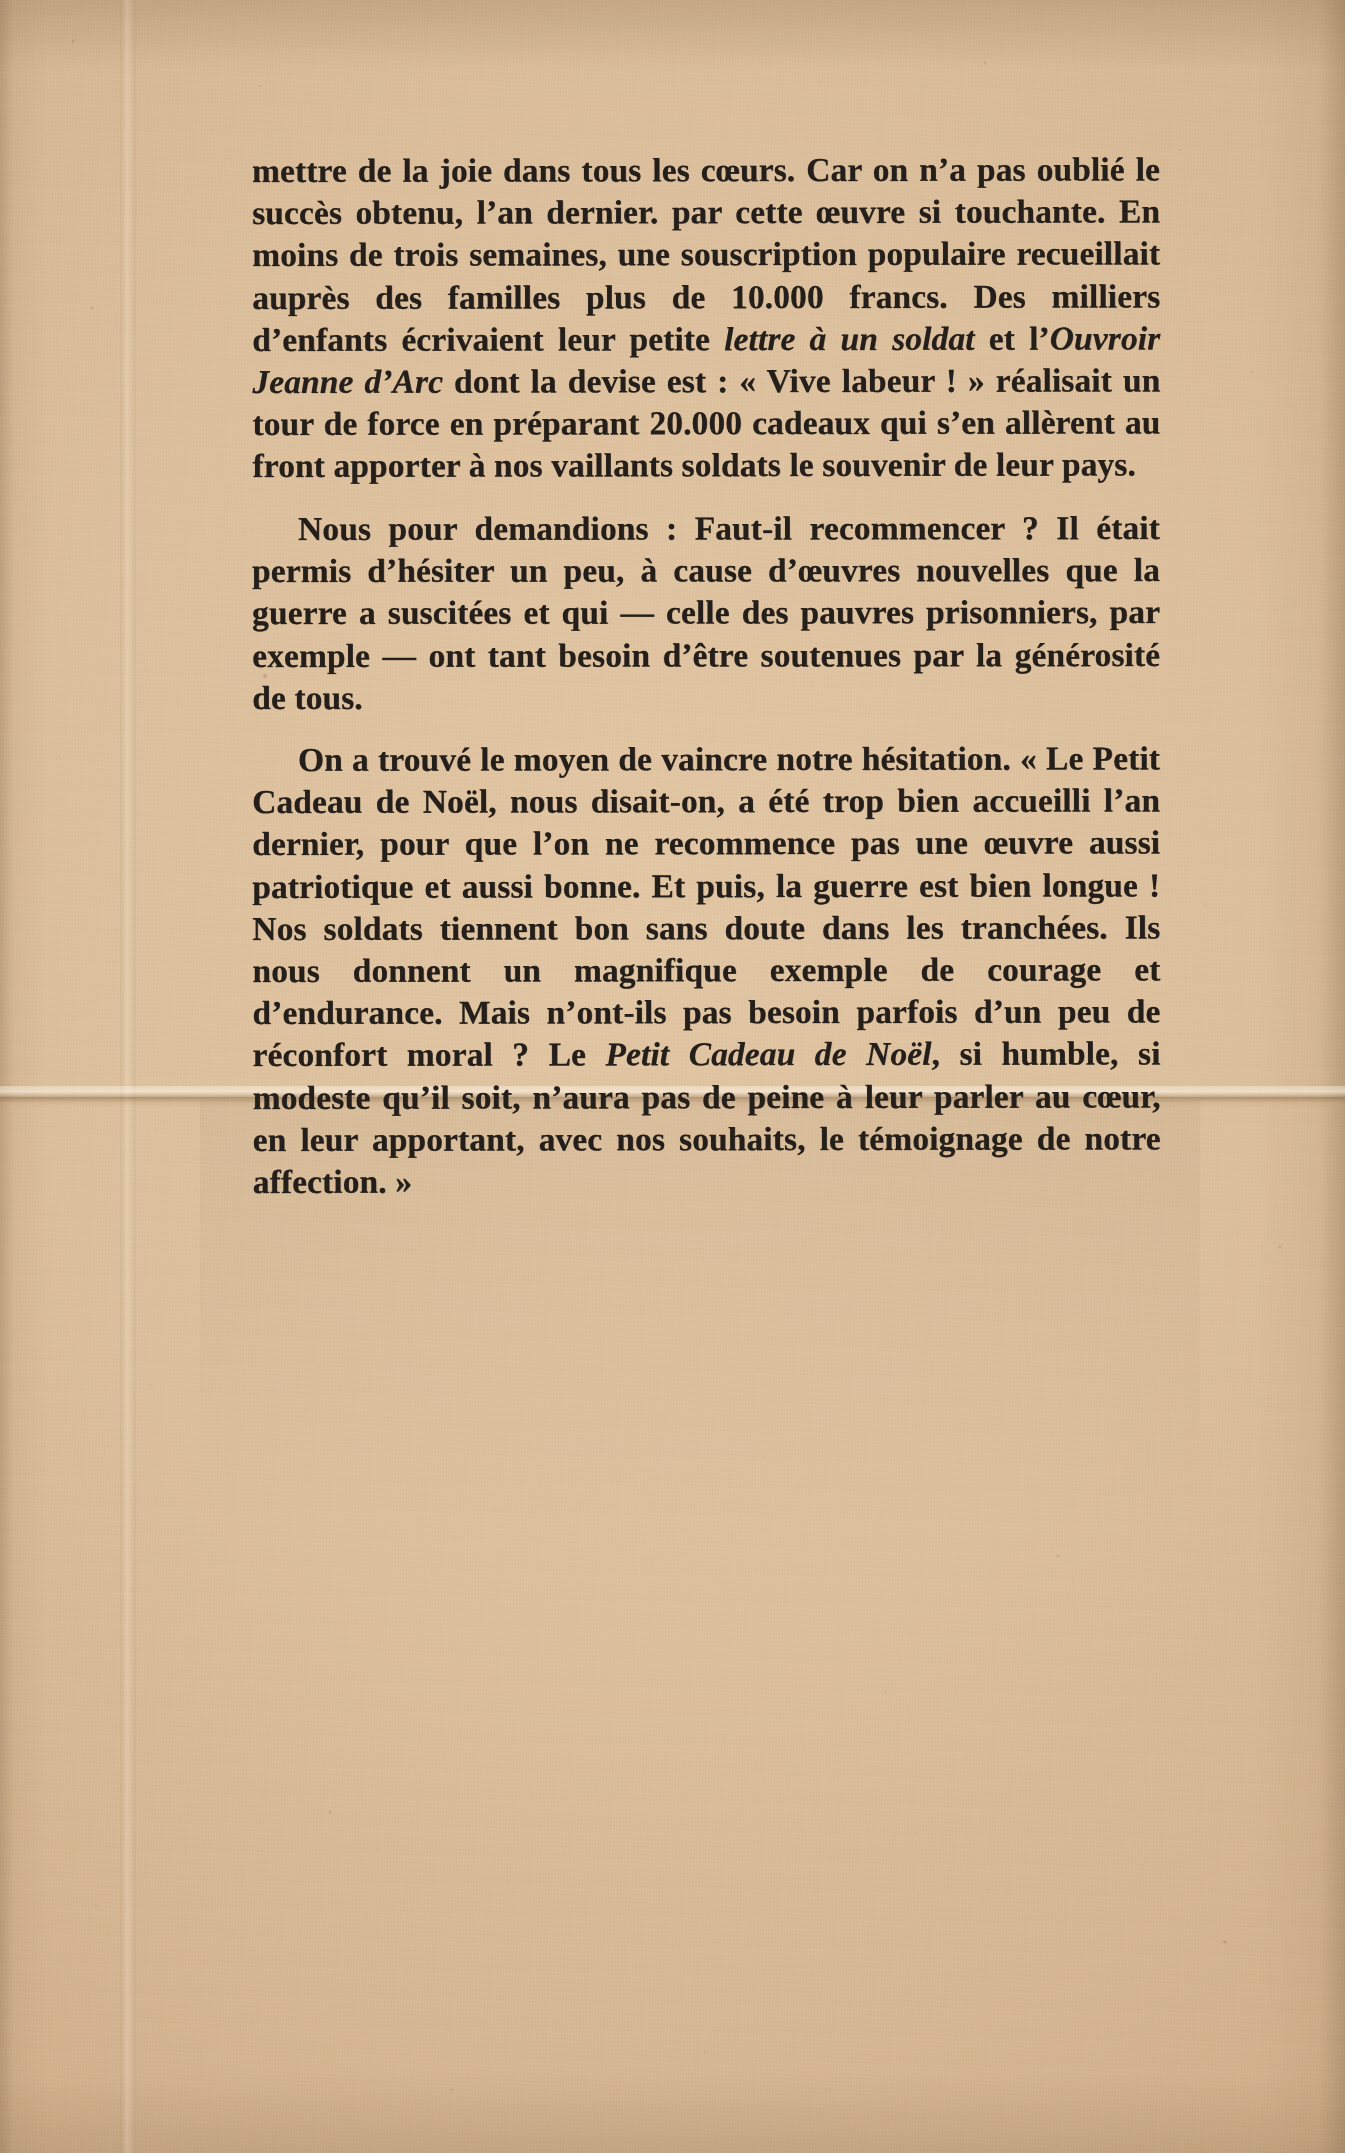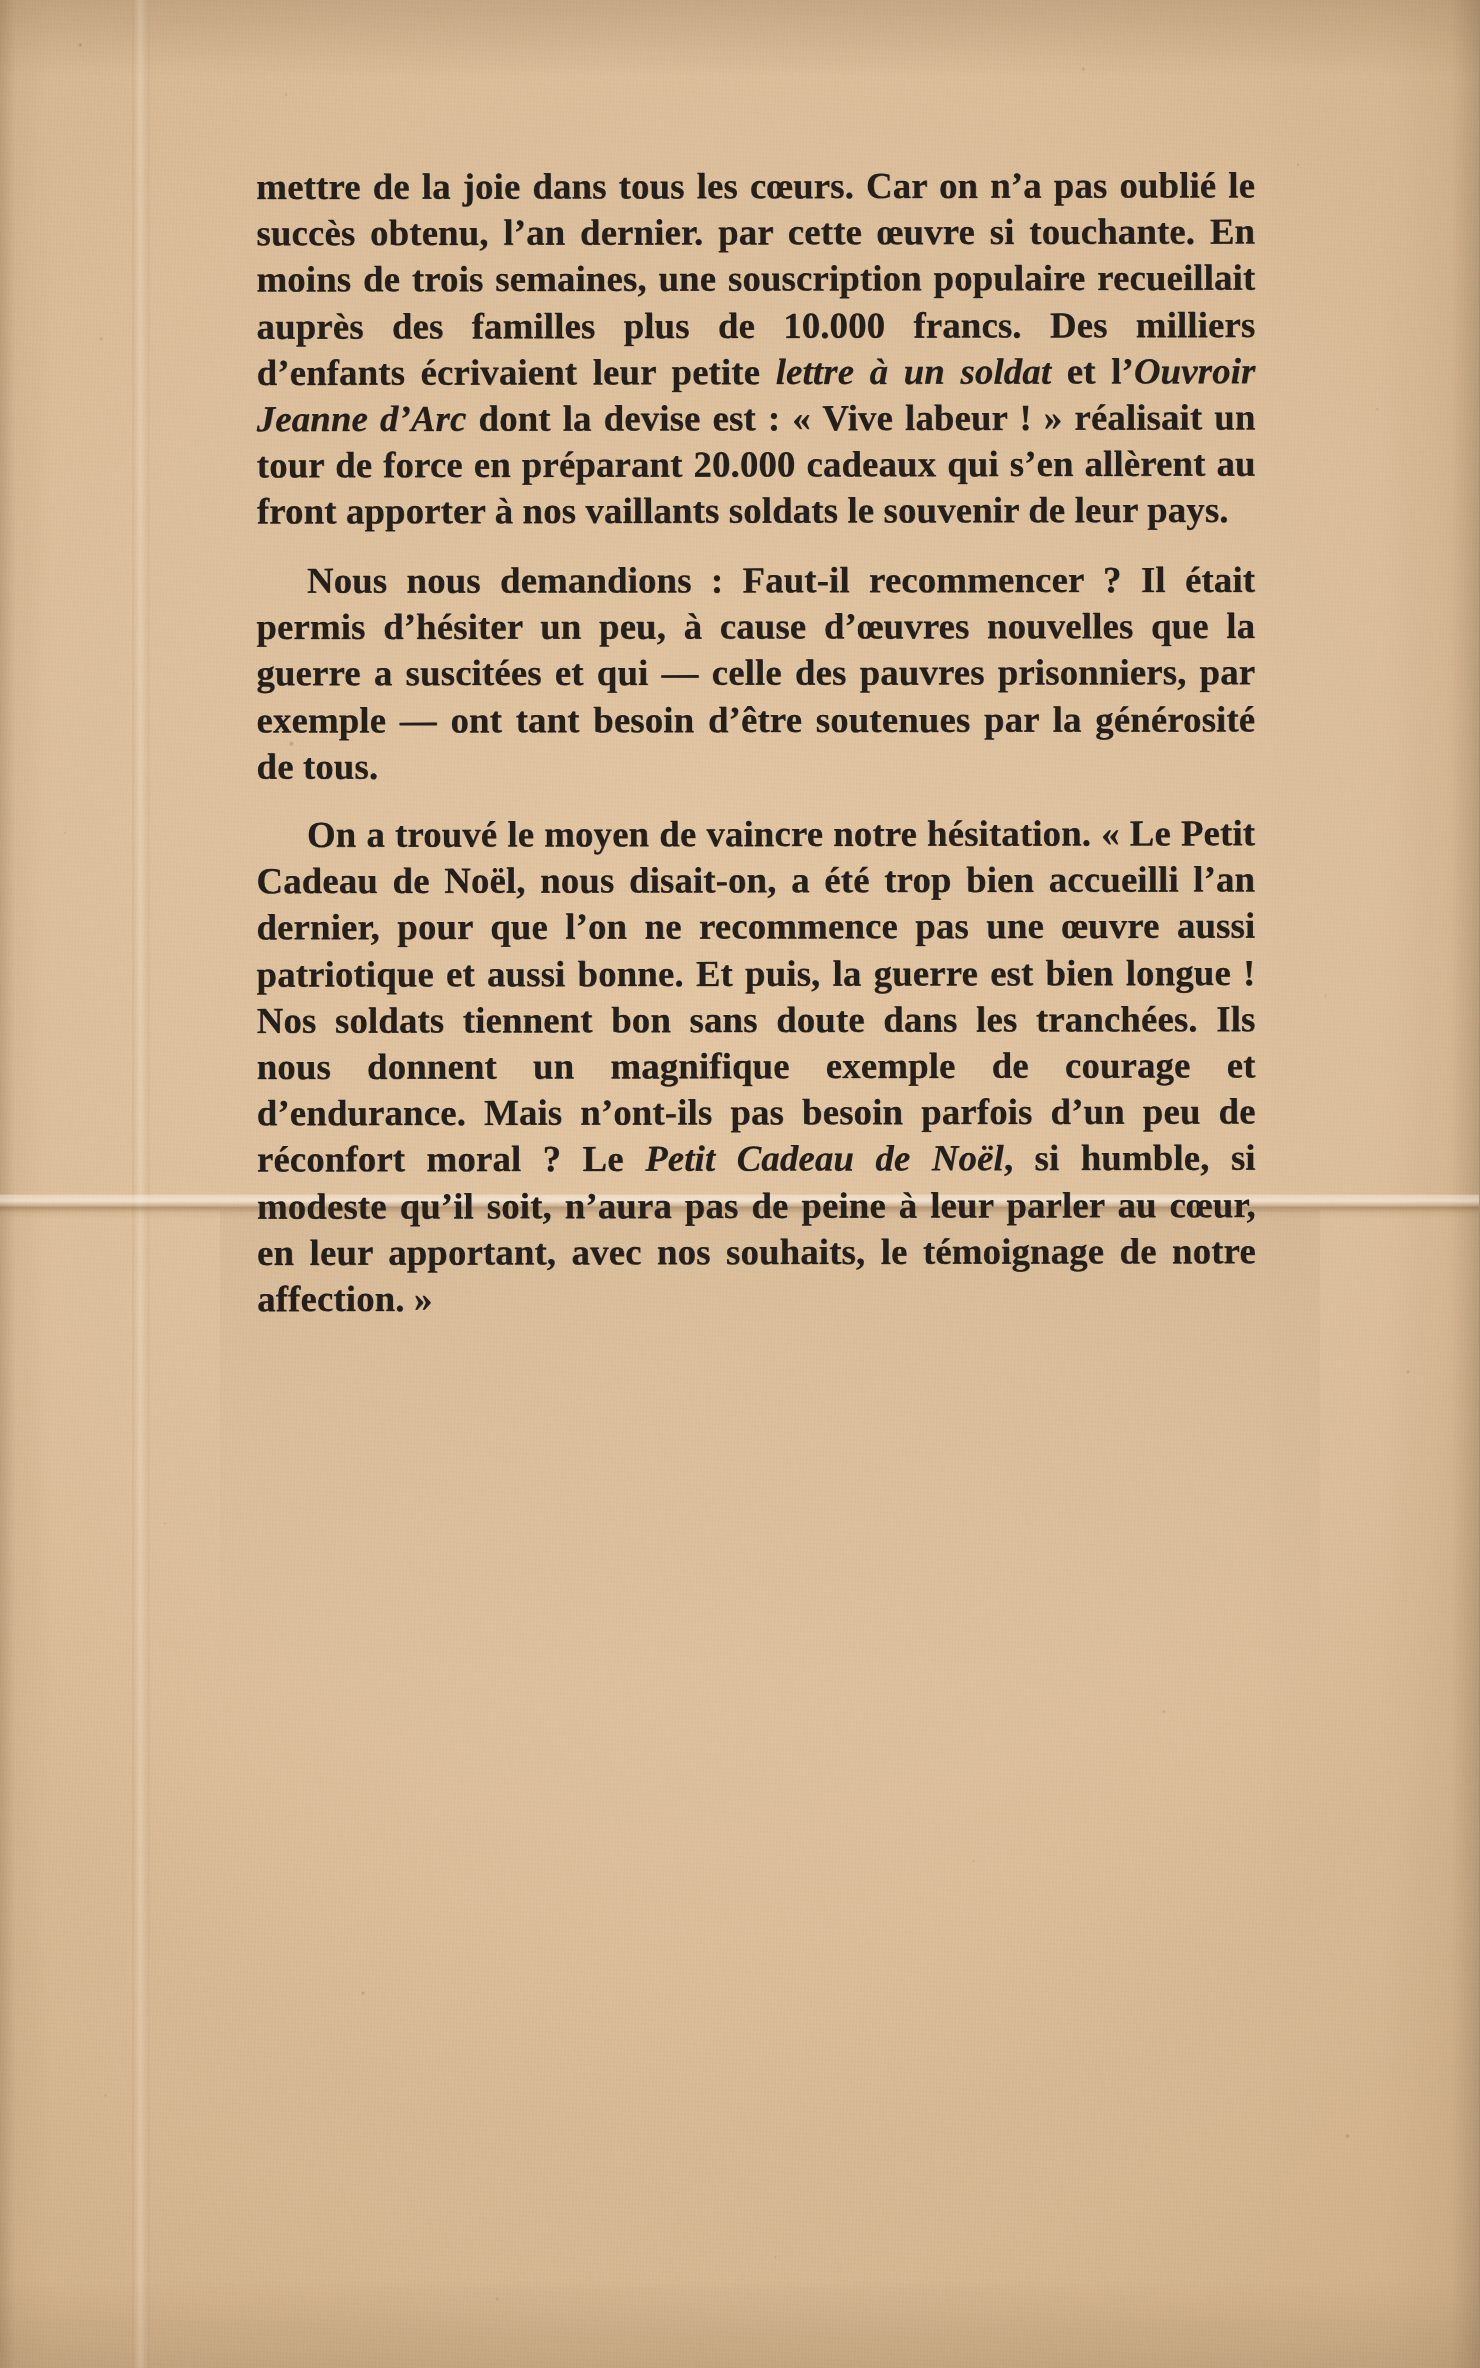"mettre de la joie dans" .textblock { left: 233px -> 252px }
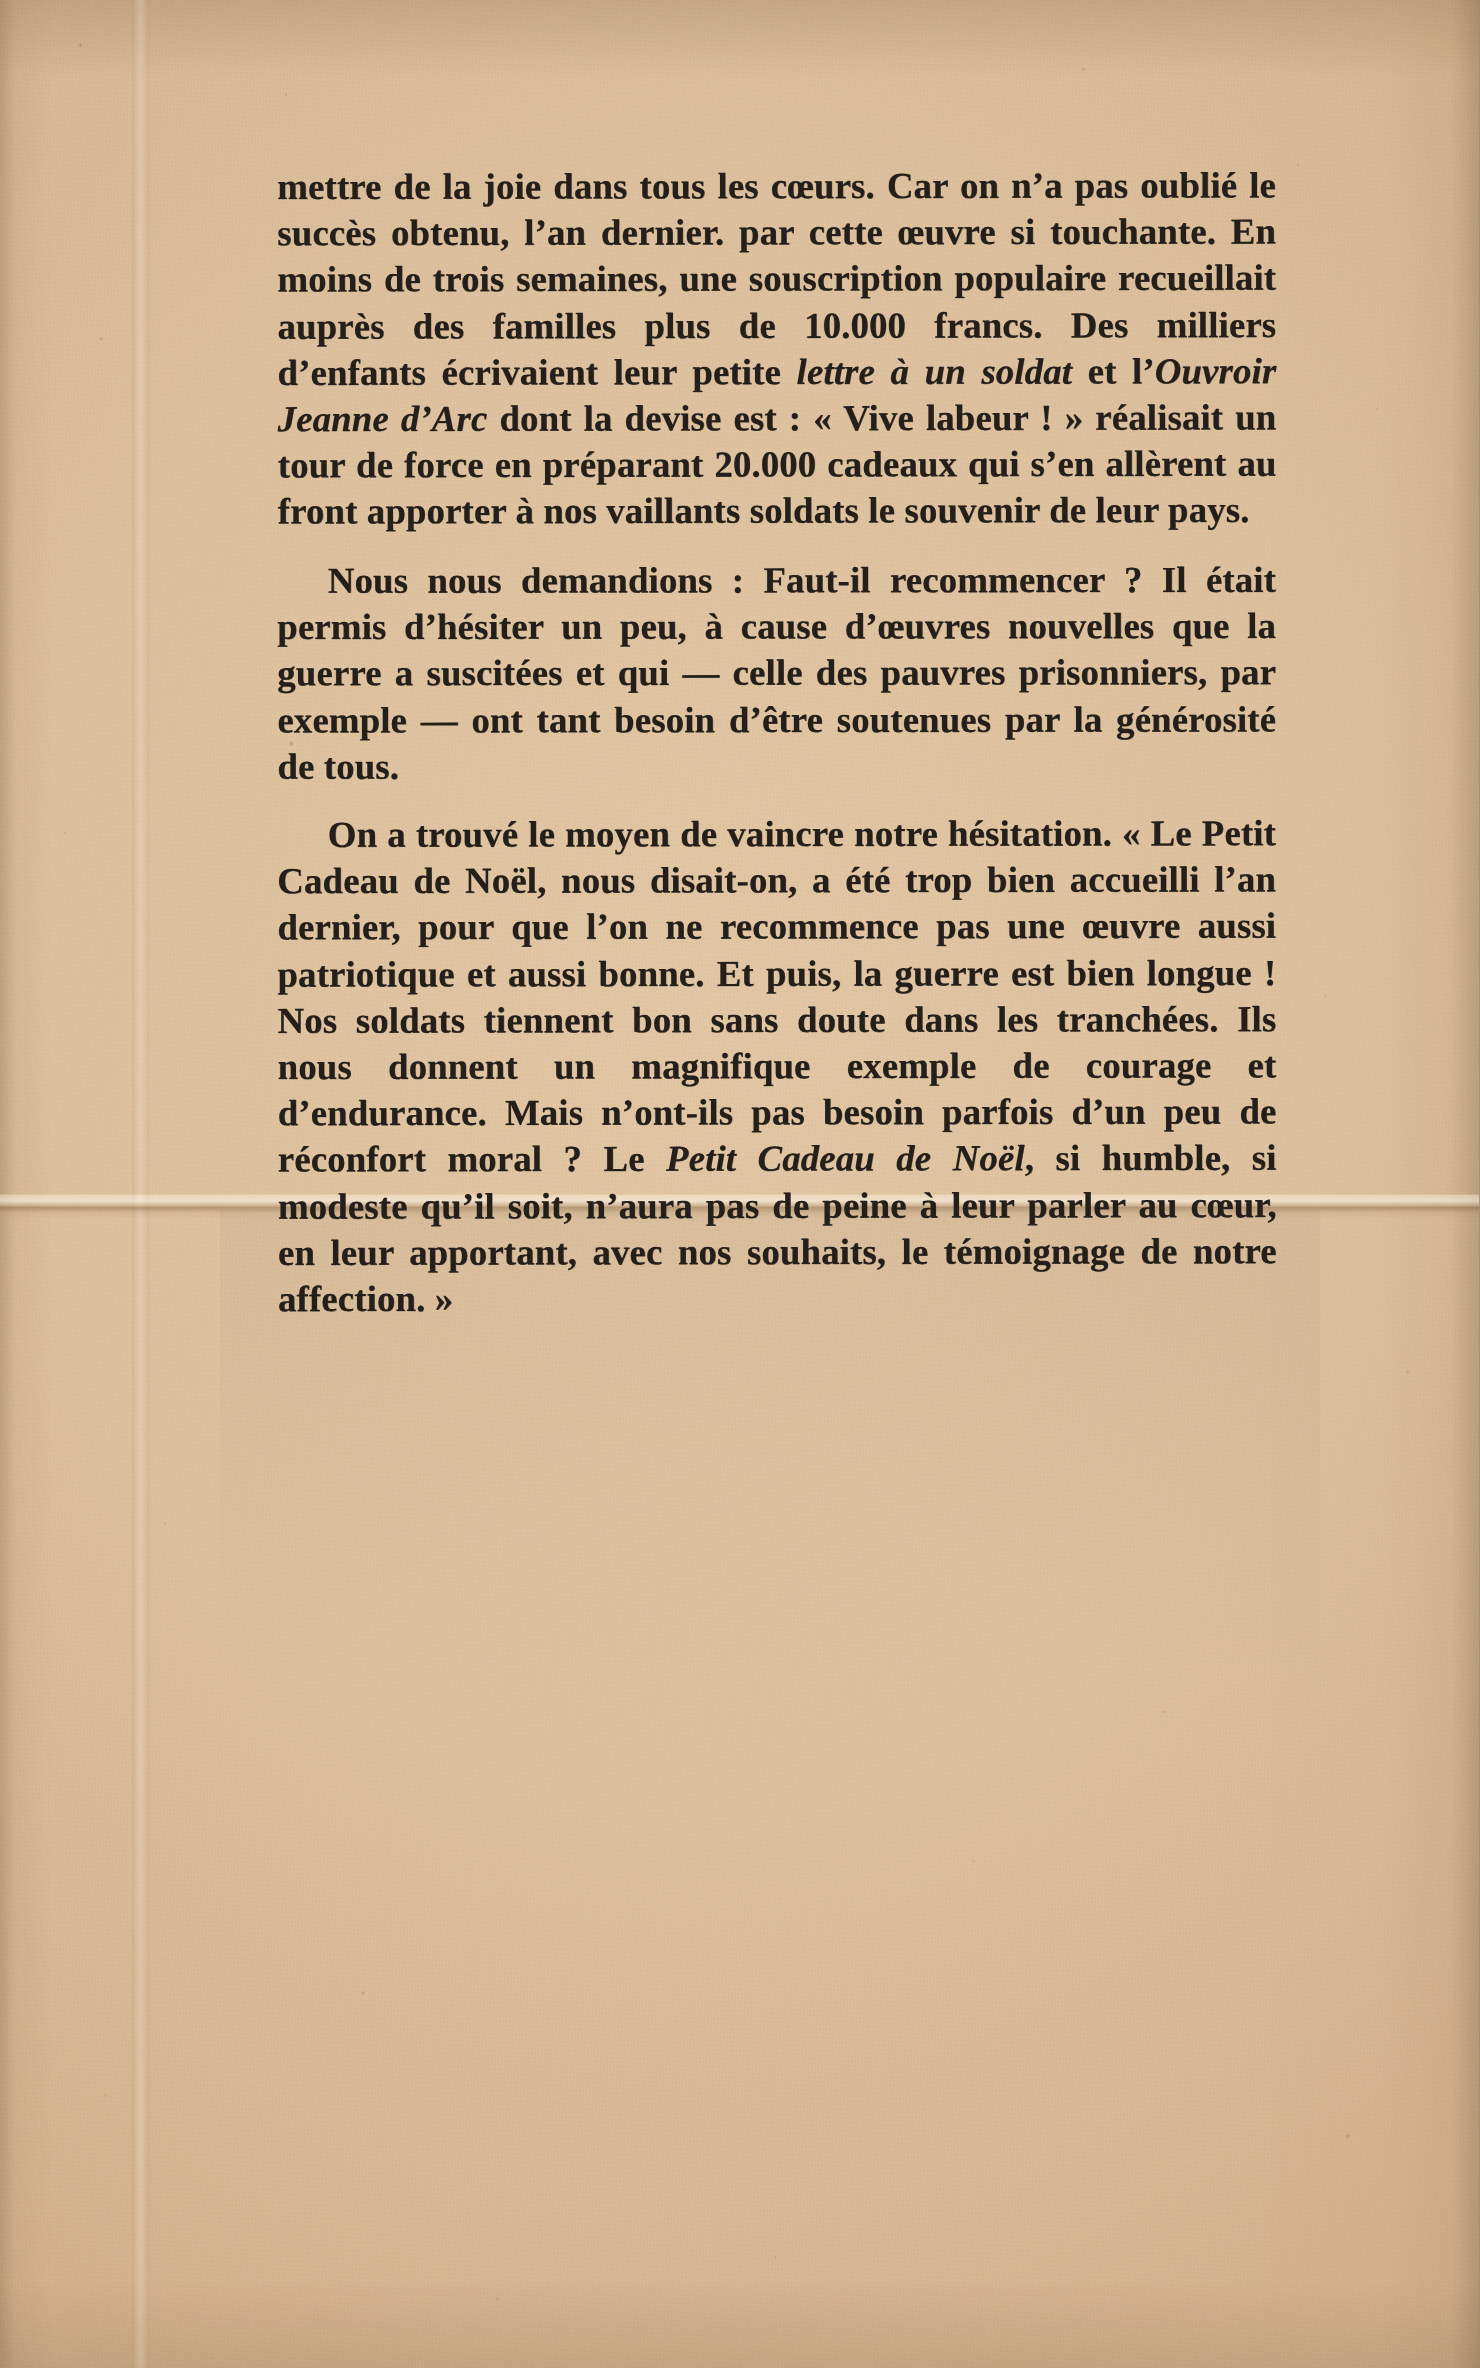"Nous nous demandions : Faut-il" span { text: nous -> pour }
